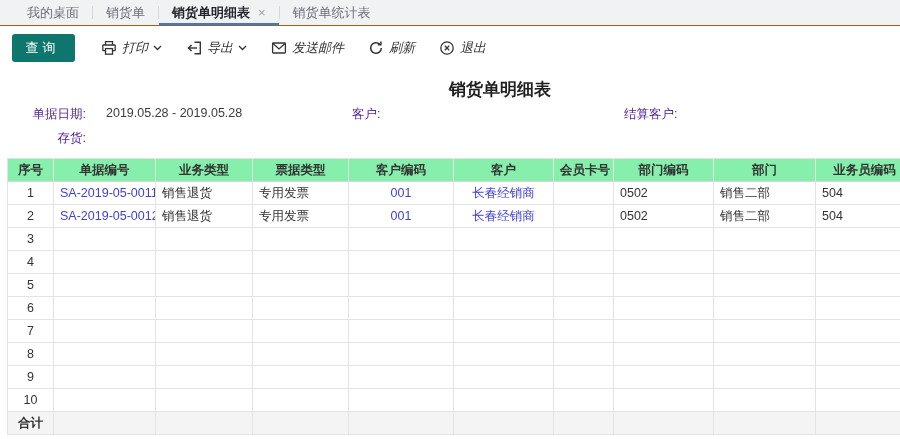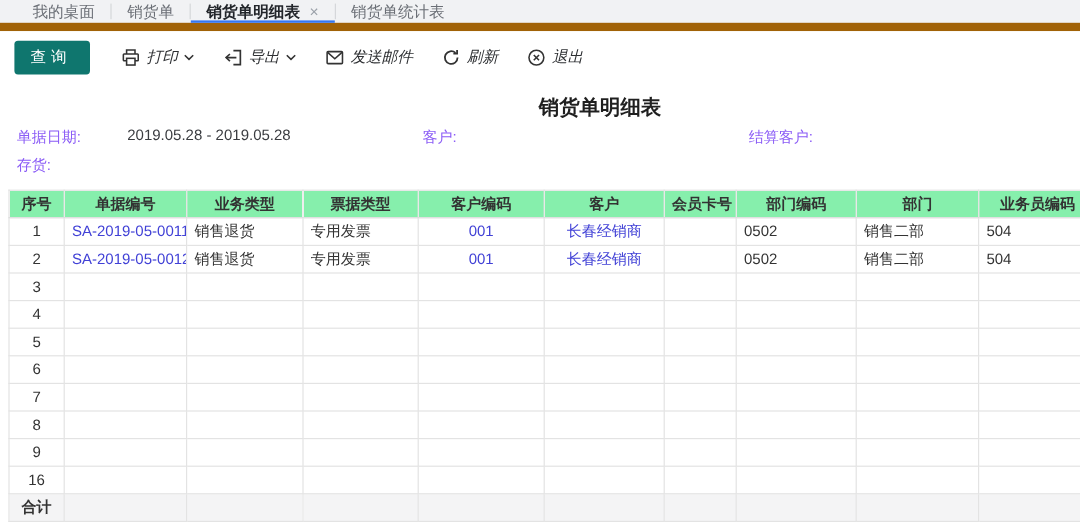"我的桌面" .tabbar { border-bottom: 7px solid #a16207 -> 1px solid #a16207 }
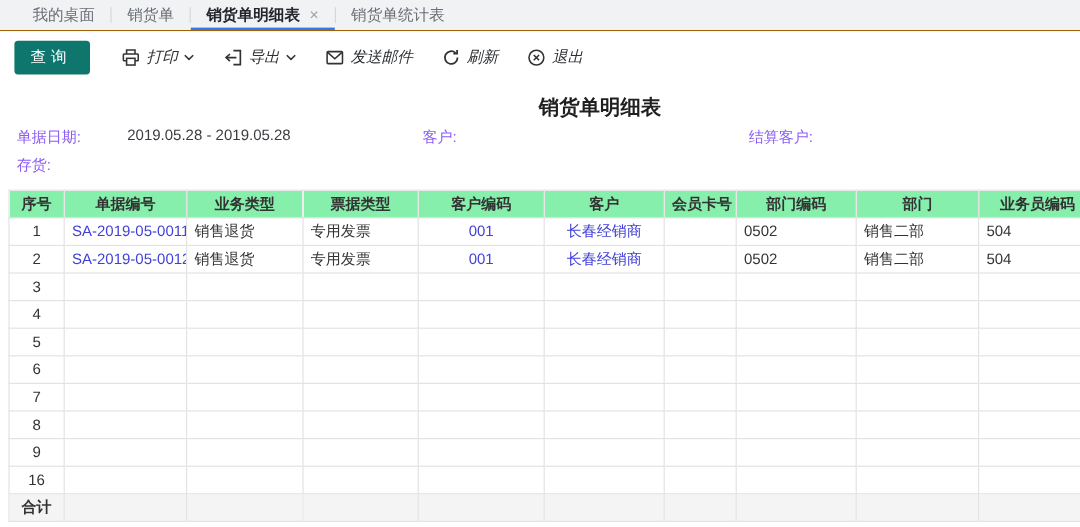"单据日期:" .filter-label { color: #8b5cf6 -> #4c1d95; text-align: left -> right }
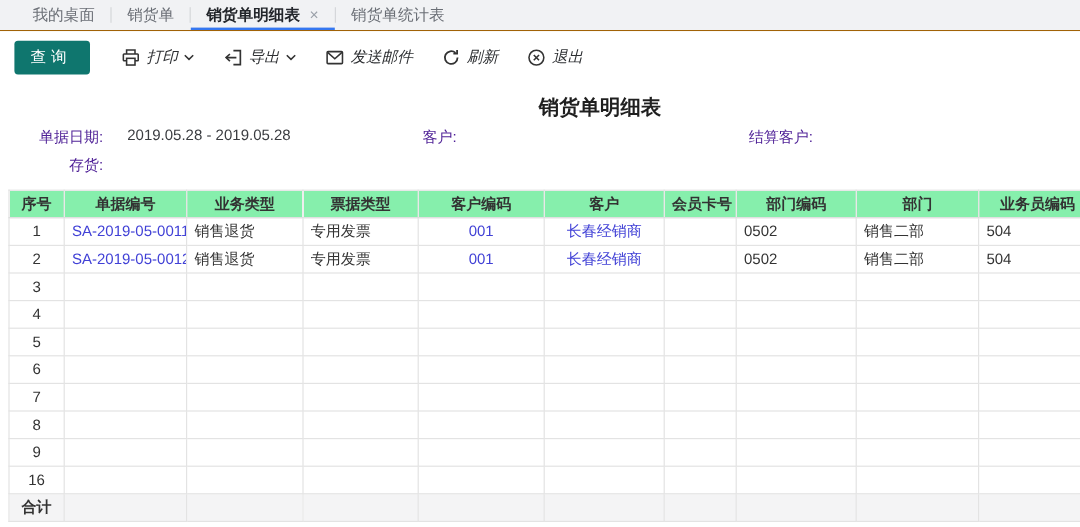"16" td.center { text: 16 -> 10 }
